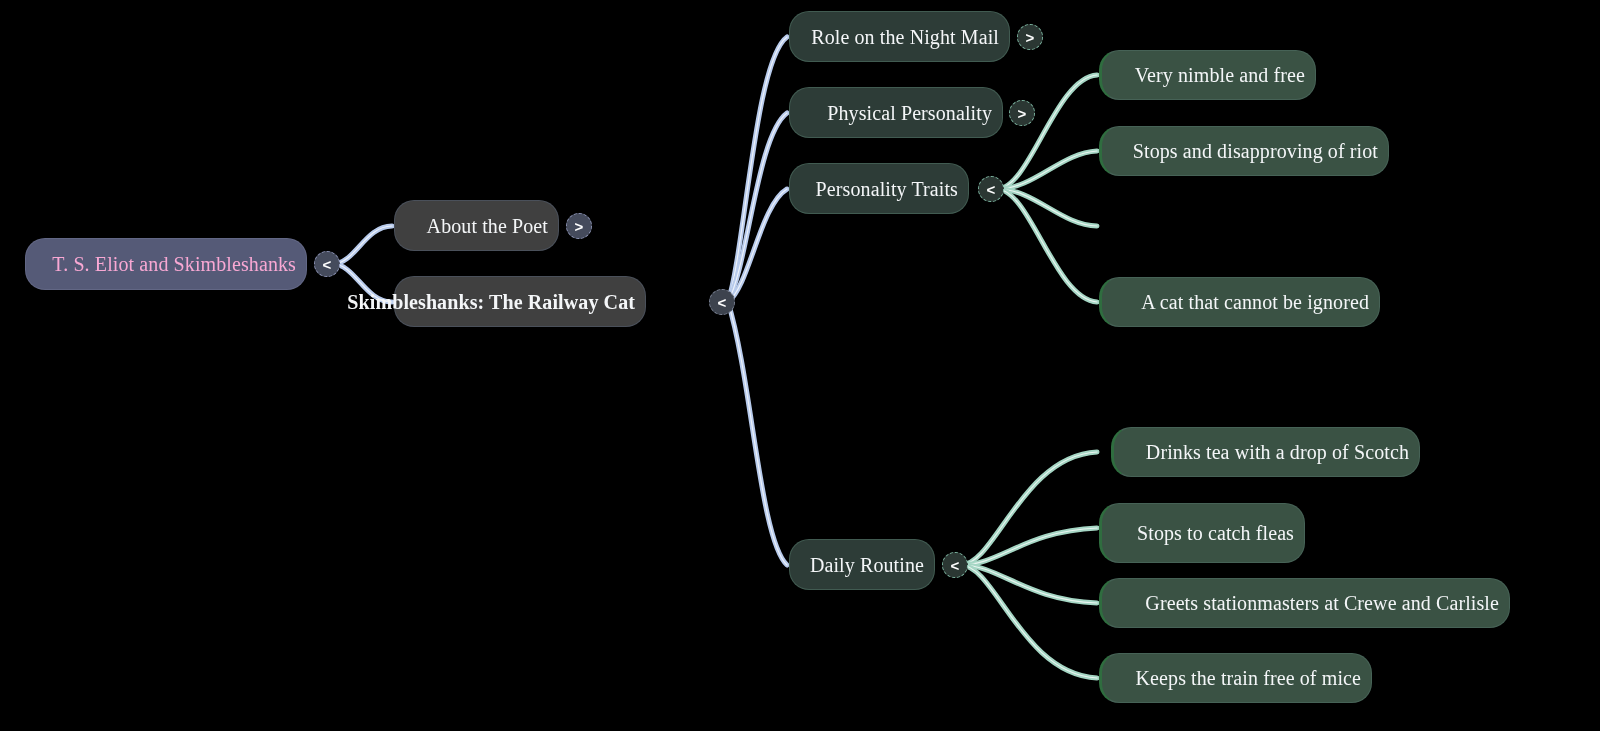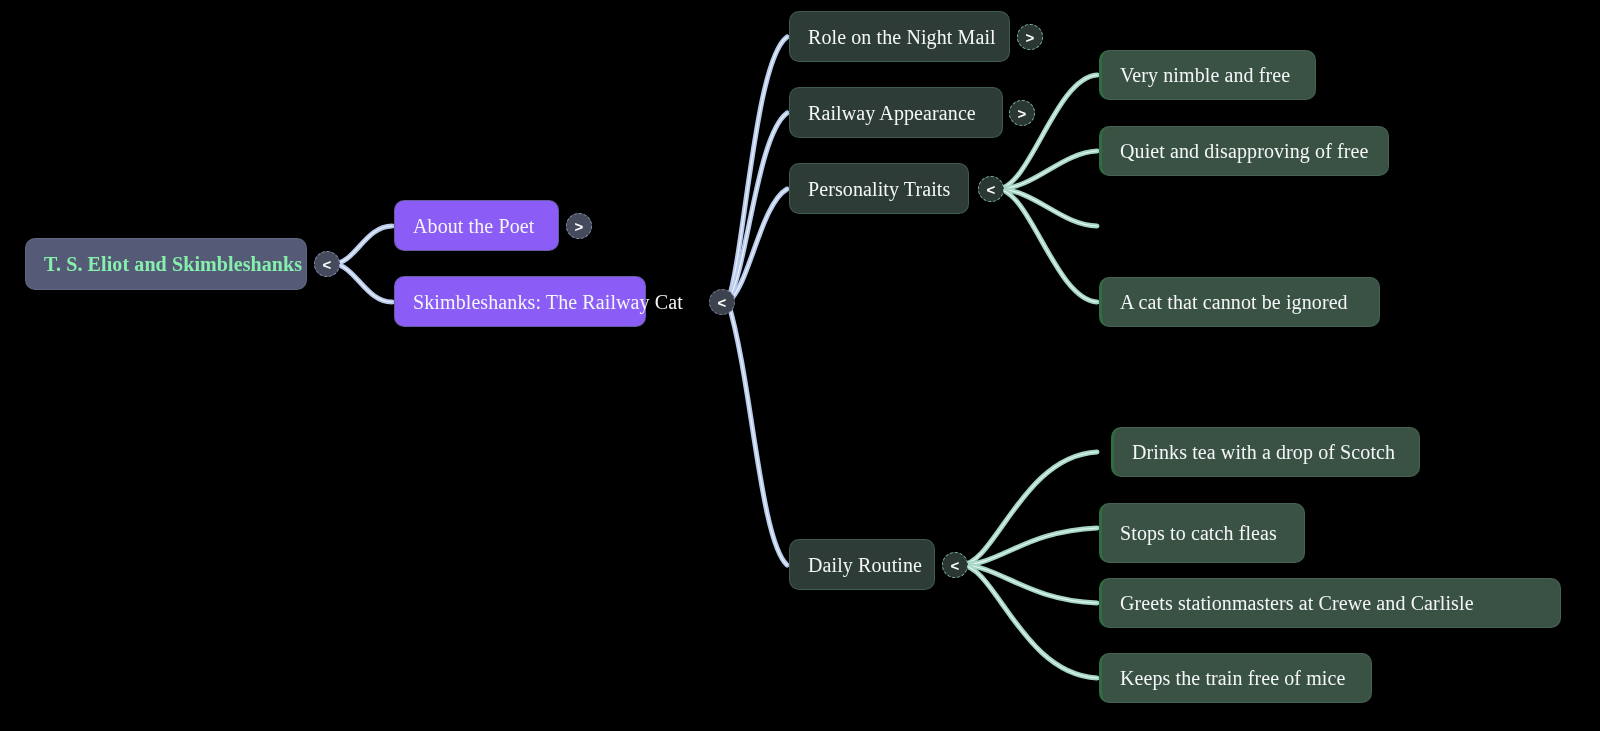"Role on the Night Mail" .node { border-radius: 10px -> 20px; justify-content: none -> flex-end; padding: 0 18px -> 0 10px }
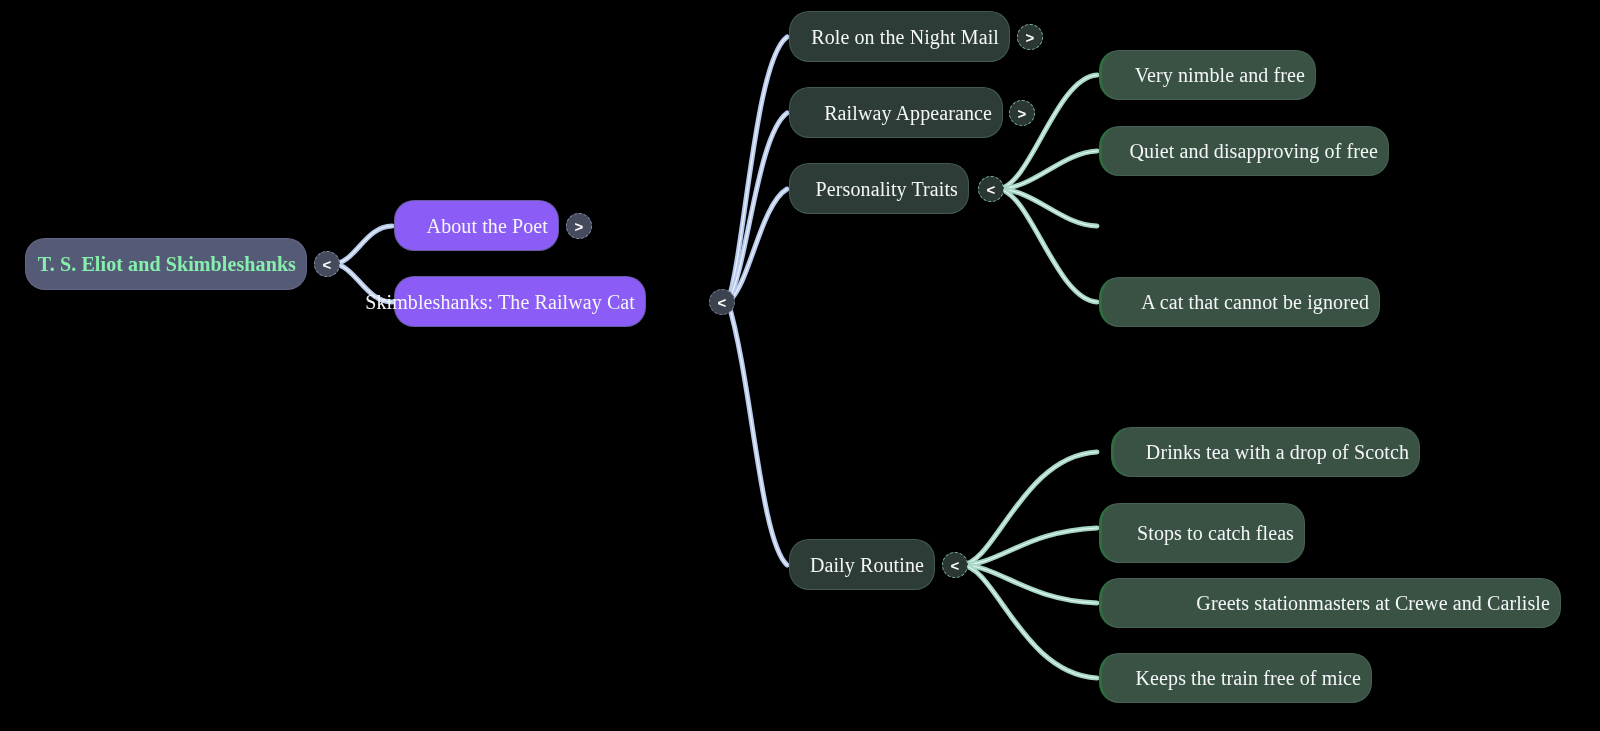"Railway Appearance" span { text: Railway Appearance -> Physical Personality }
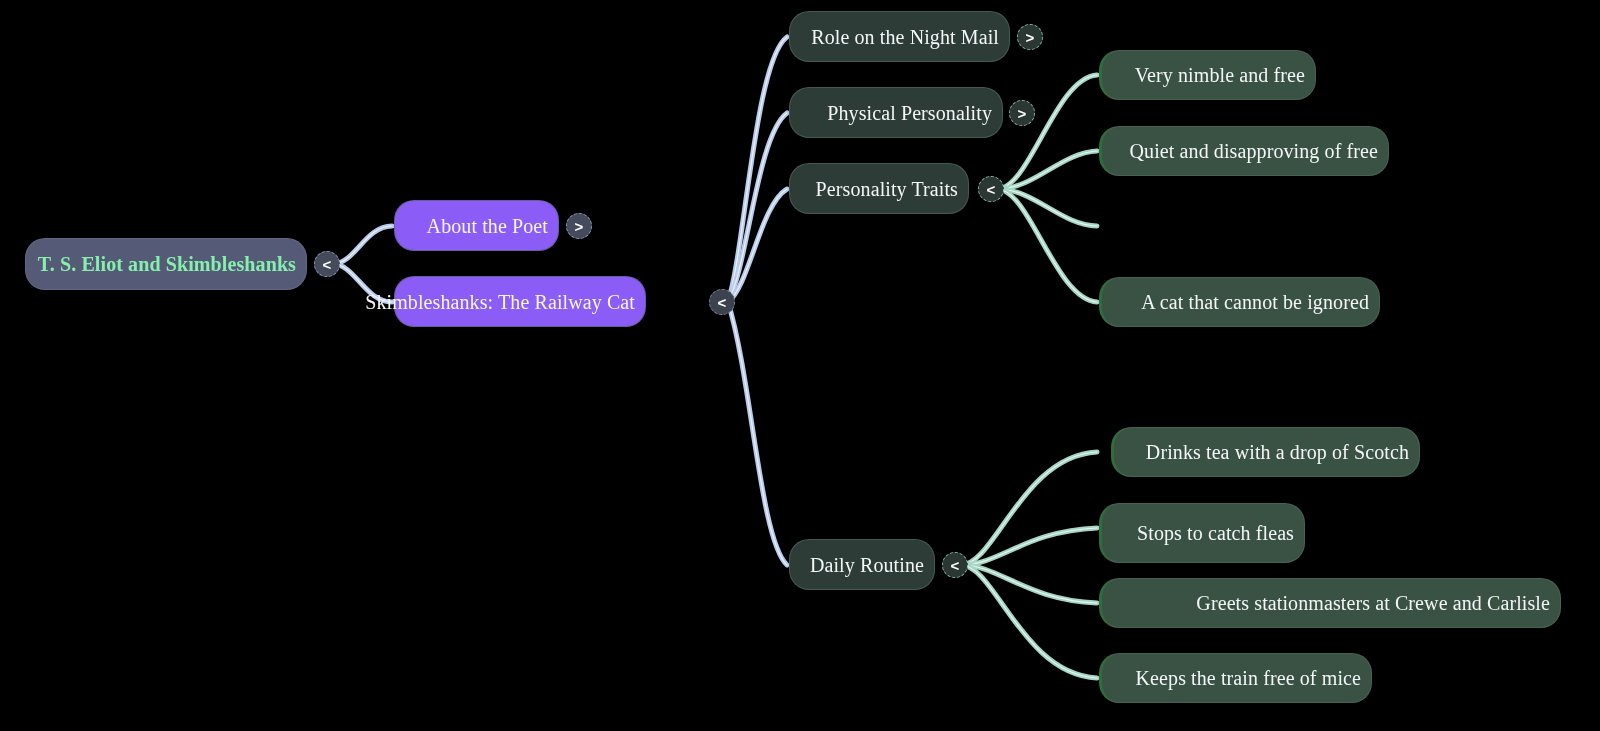"Quiet and disapproving of free" span { text: Quiet and disapproving of free -> Stops and disapproving of riot }
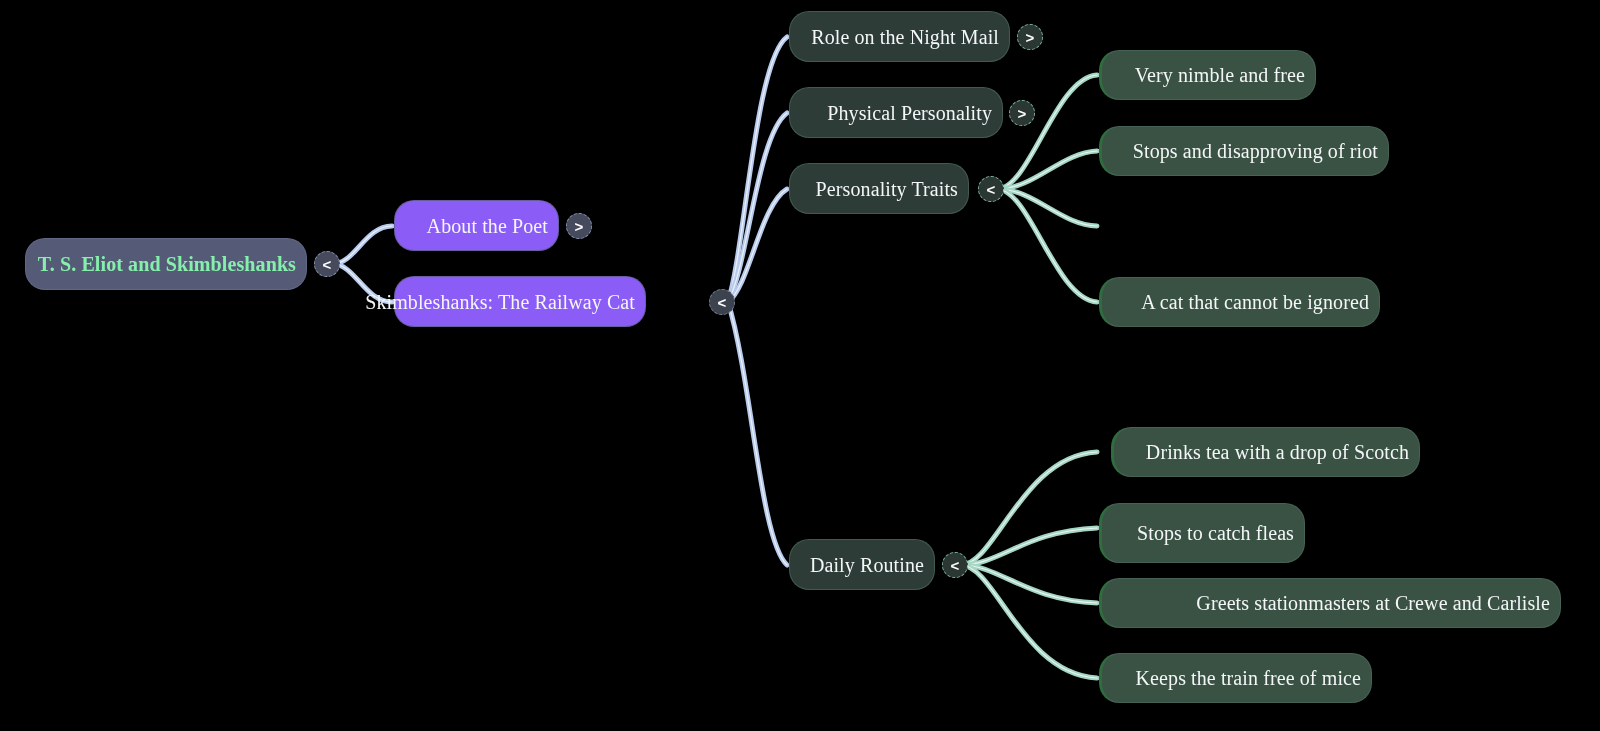"About the Poet" .node-l1 { background: #8b5cf6 -> #404040 }
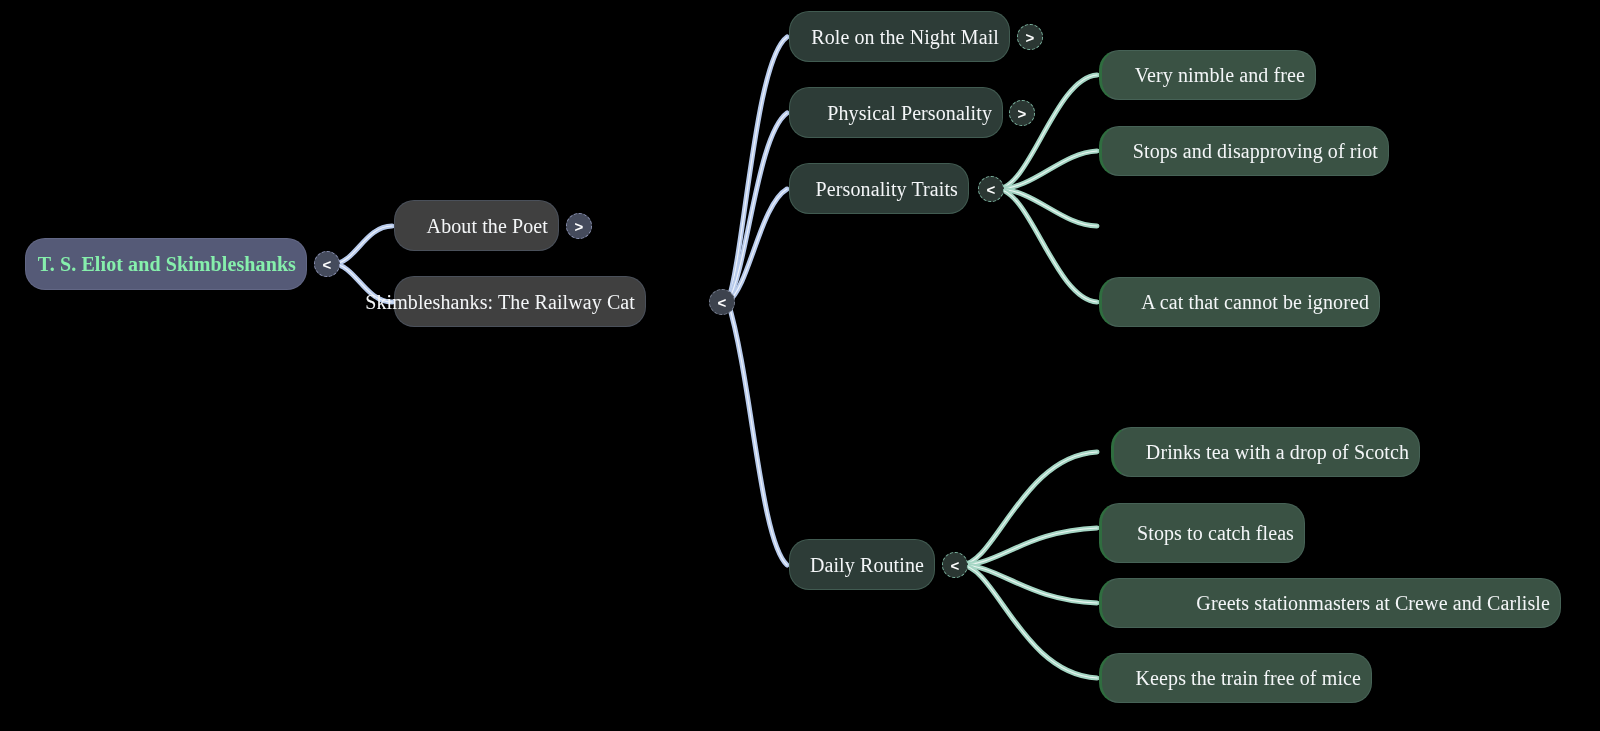"T. S. Eliot and Skimbleshanks" .node-root { color: #86efac -> #f9a8d4; font-weight: bold -> none }
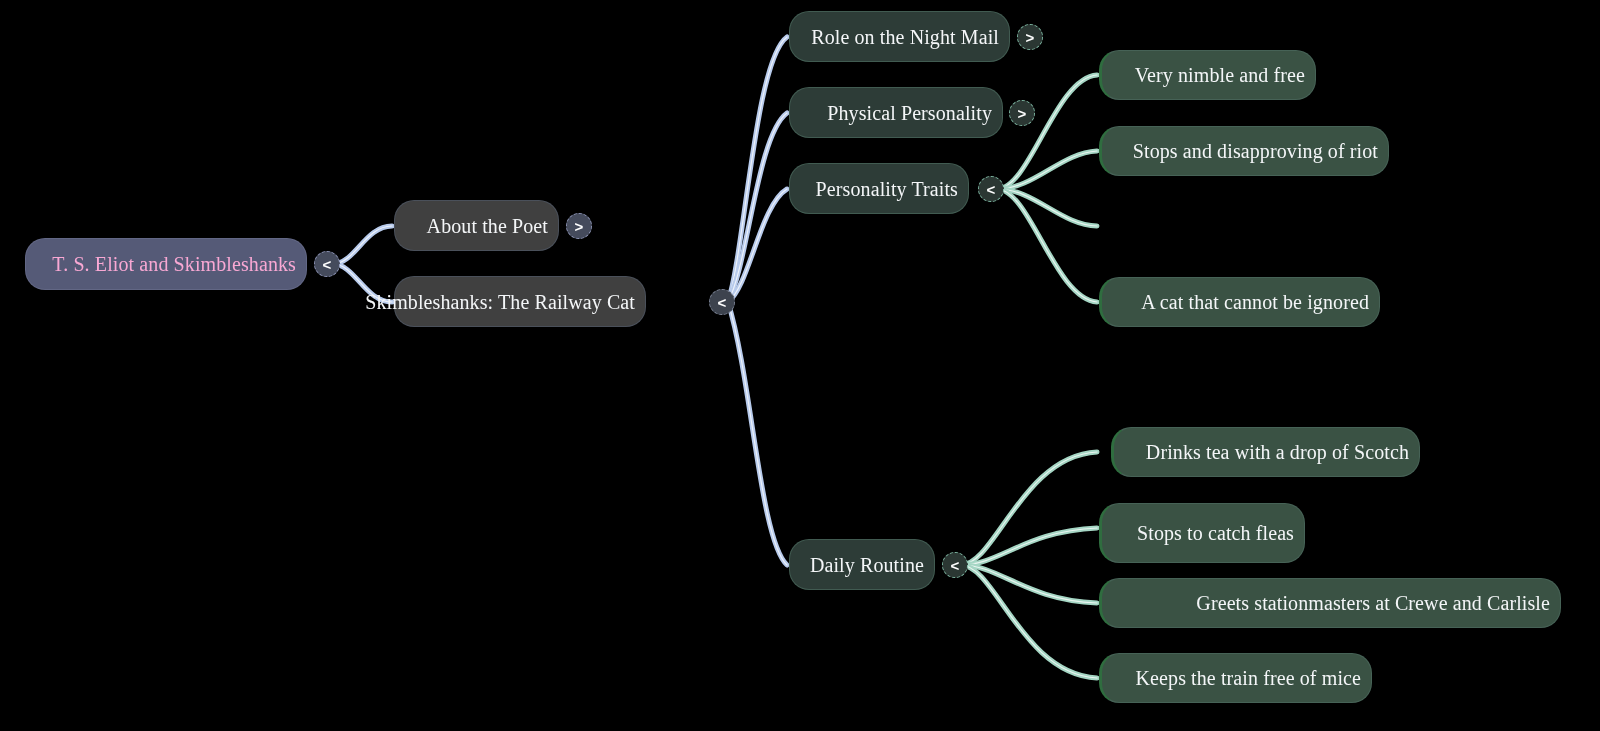"Skimbleshanks: The Railway Cat" div.node { font-weight: none -> bold }
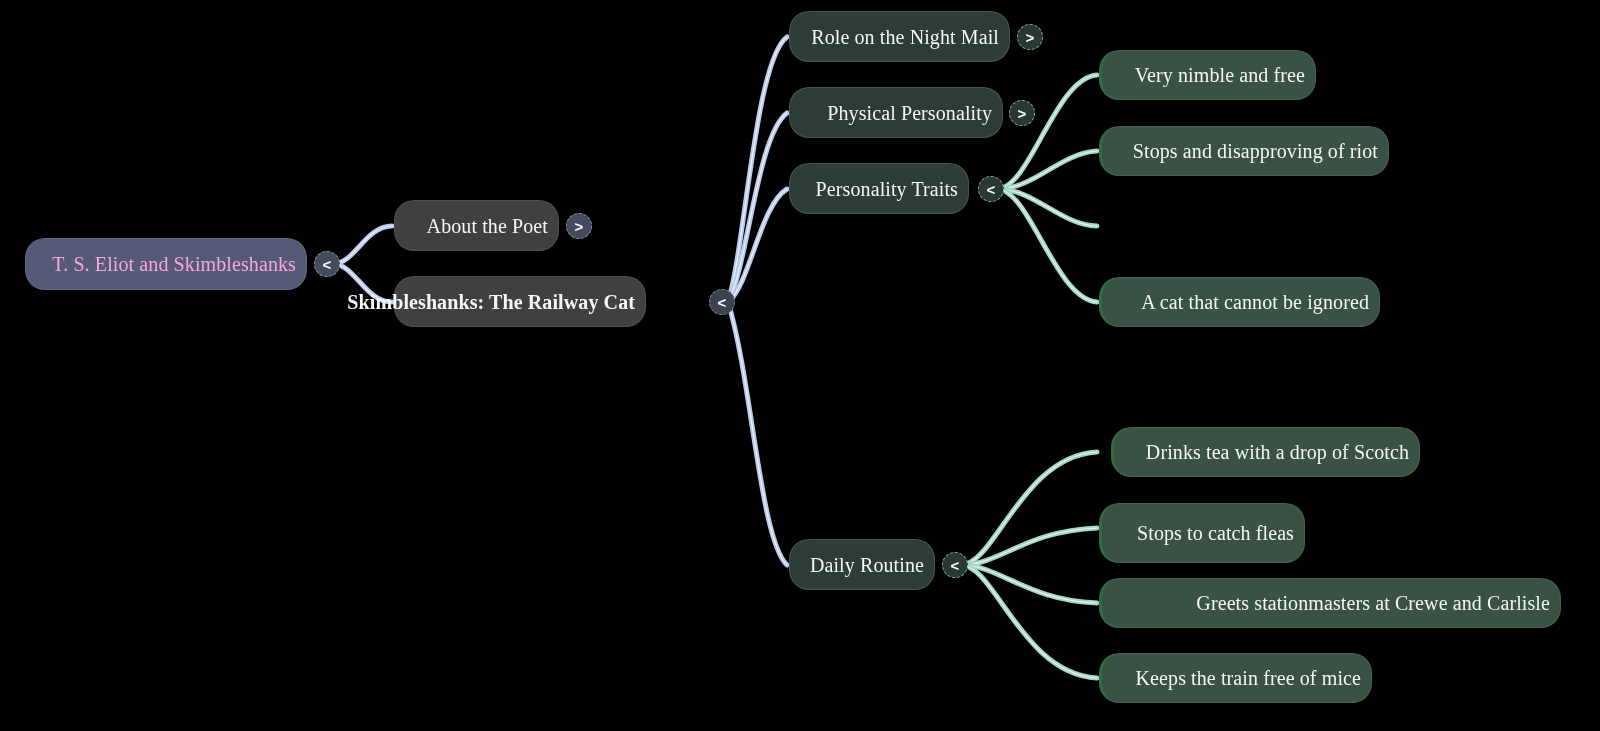"Greets stationmasters at Crewe and" div.node { width: 462px -> 411px }
